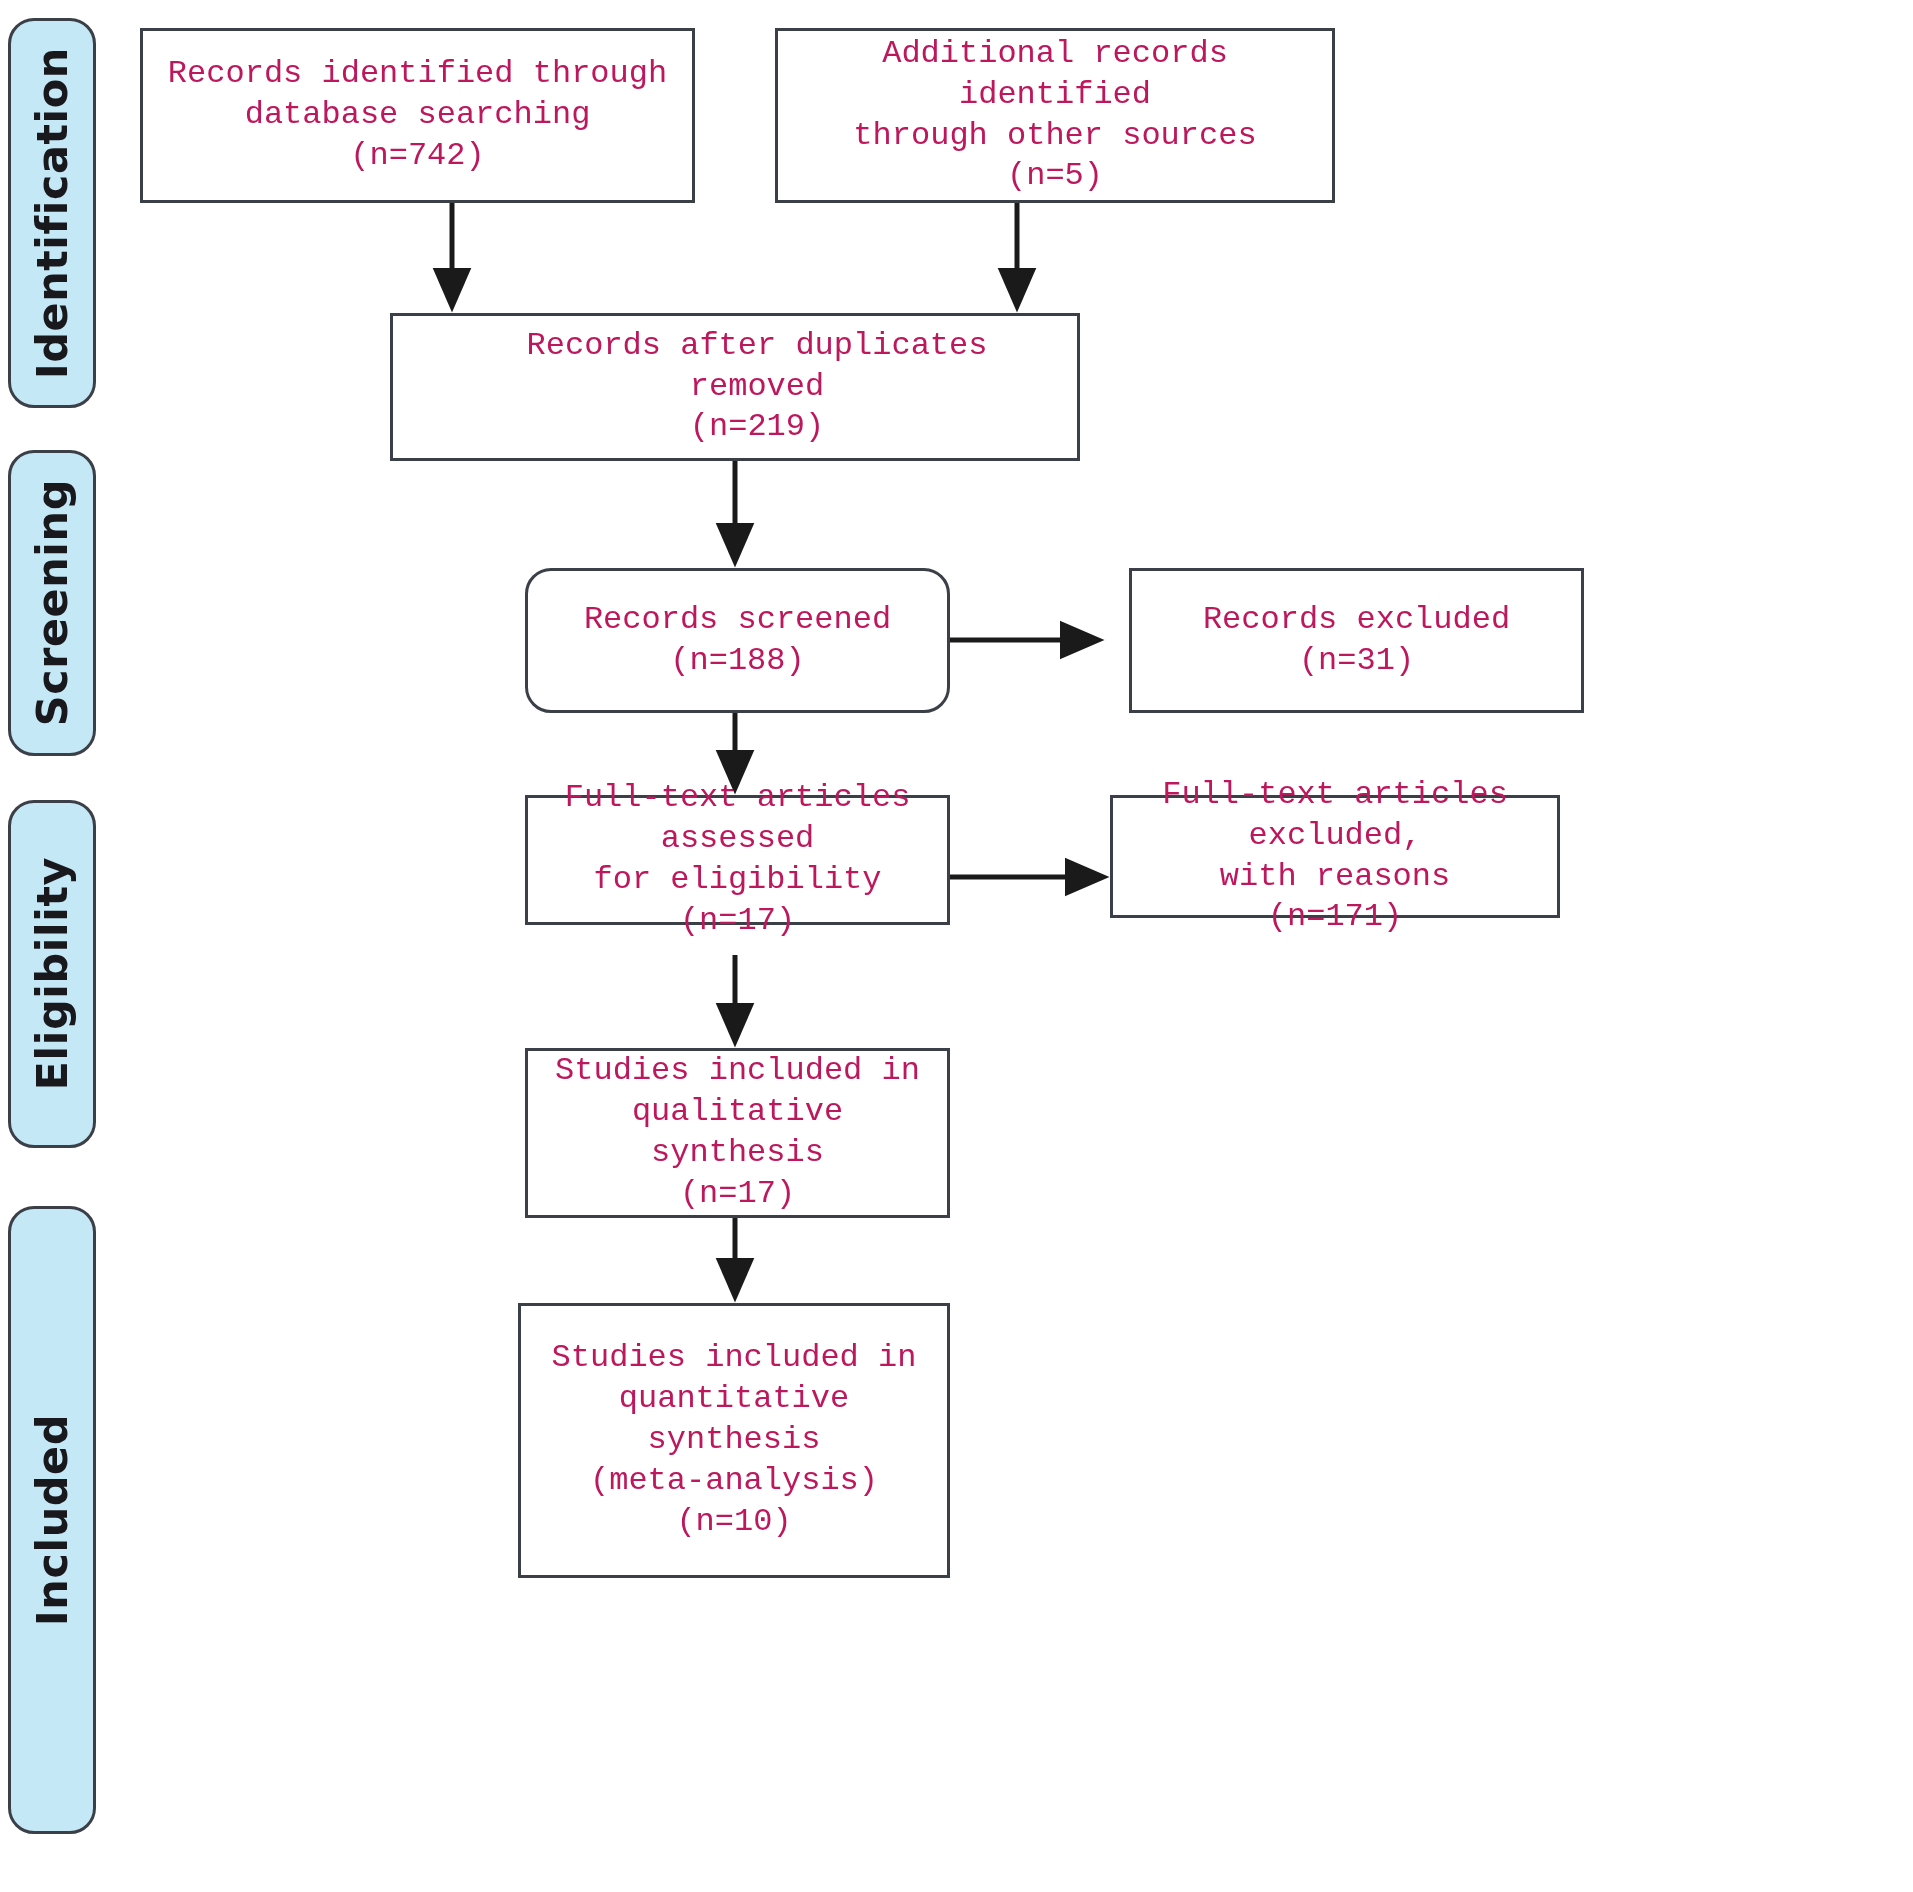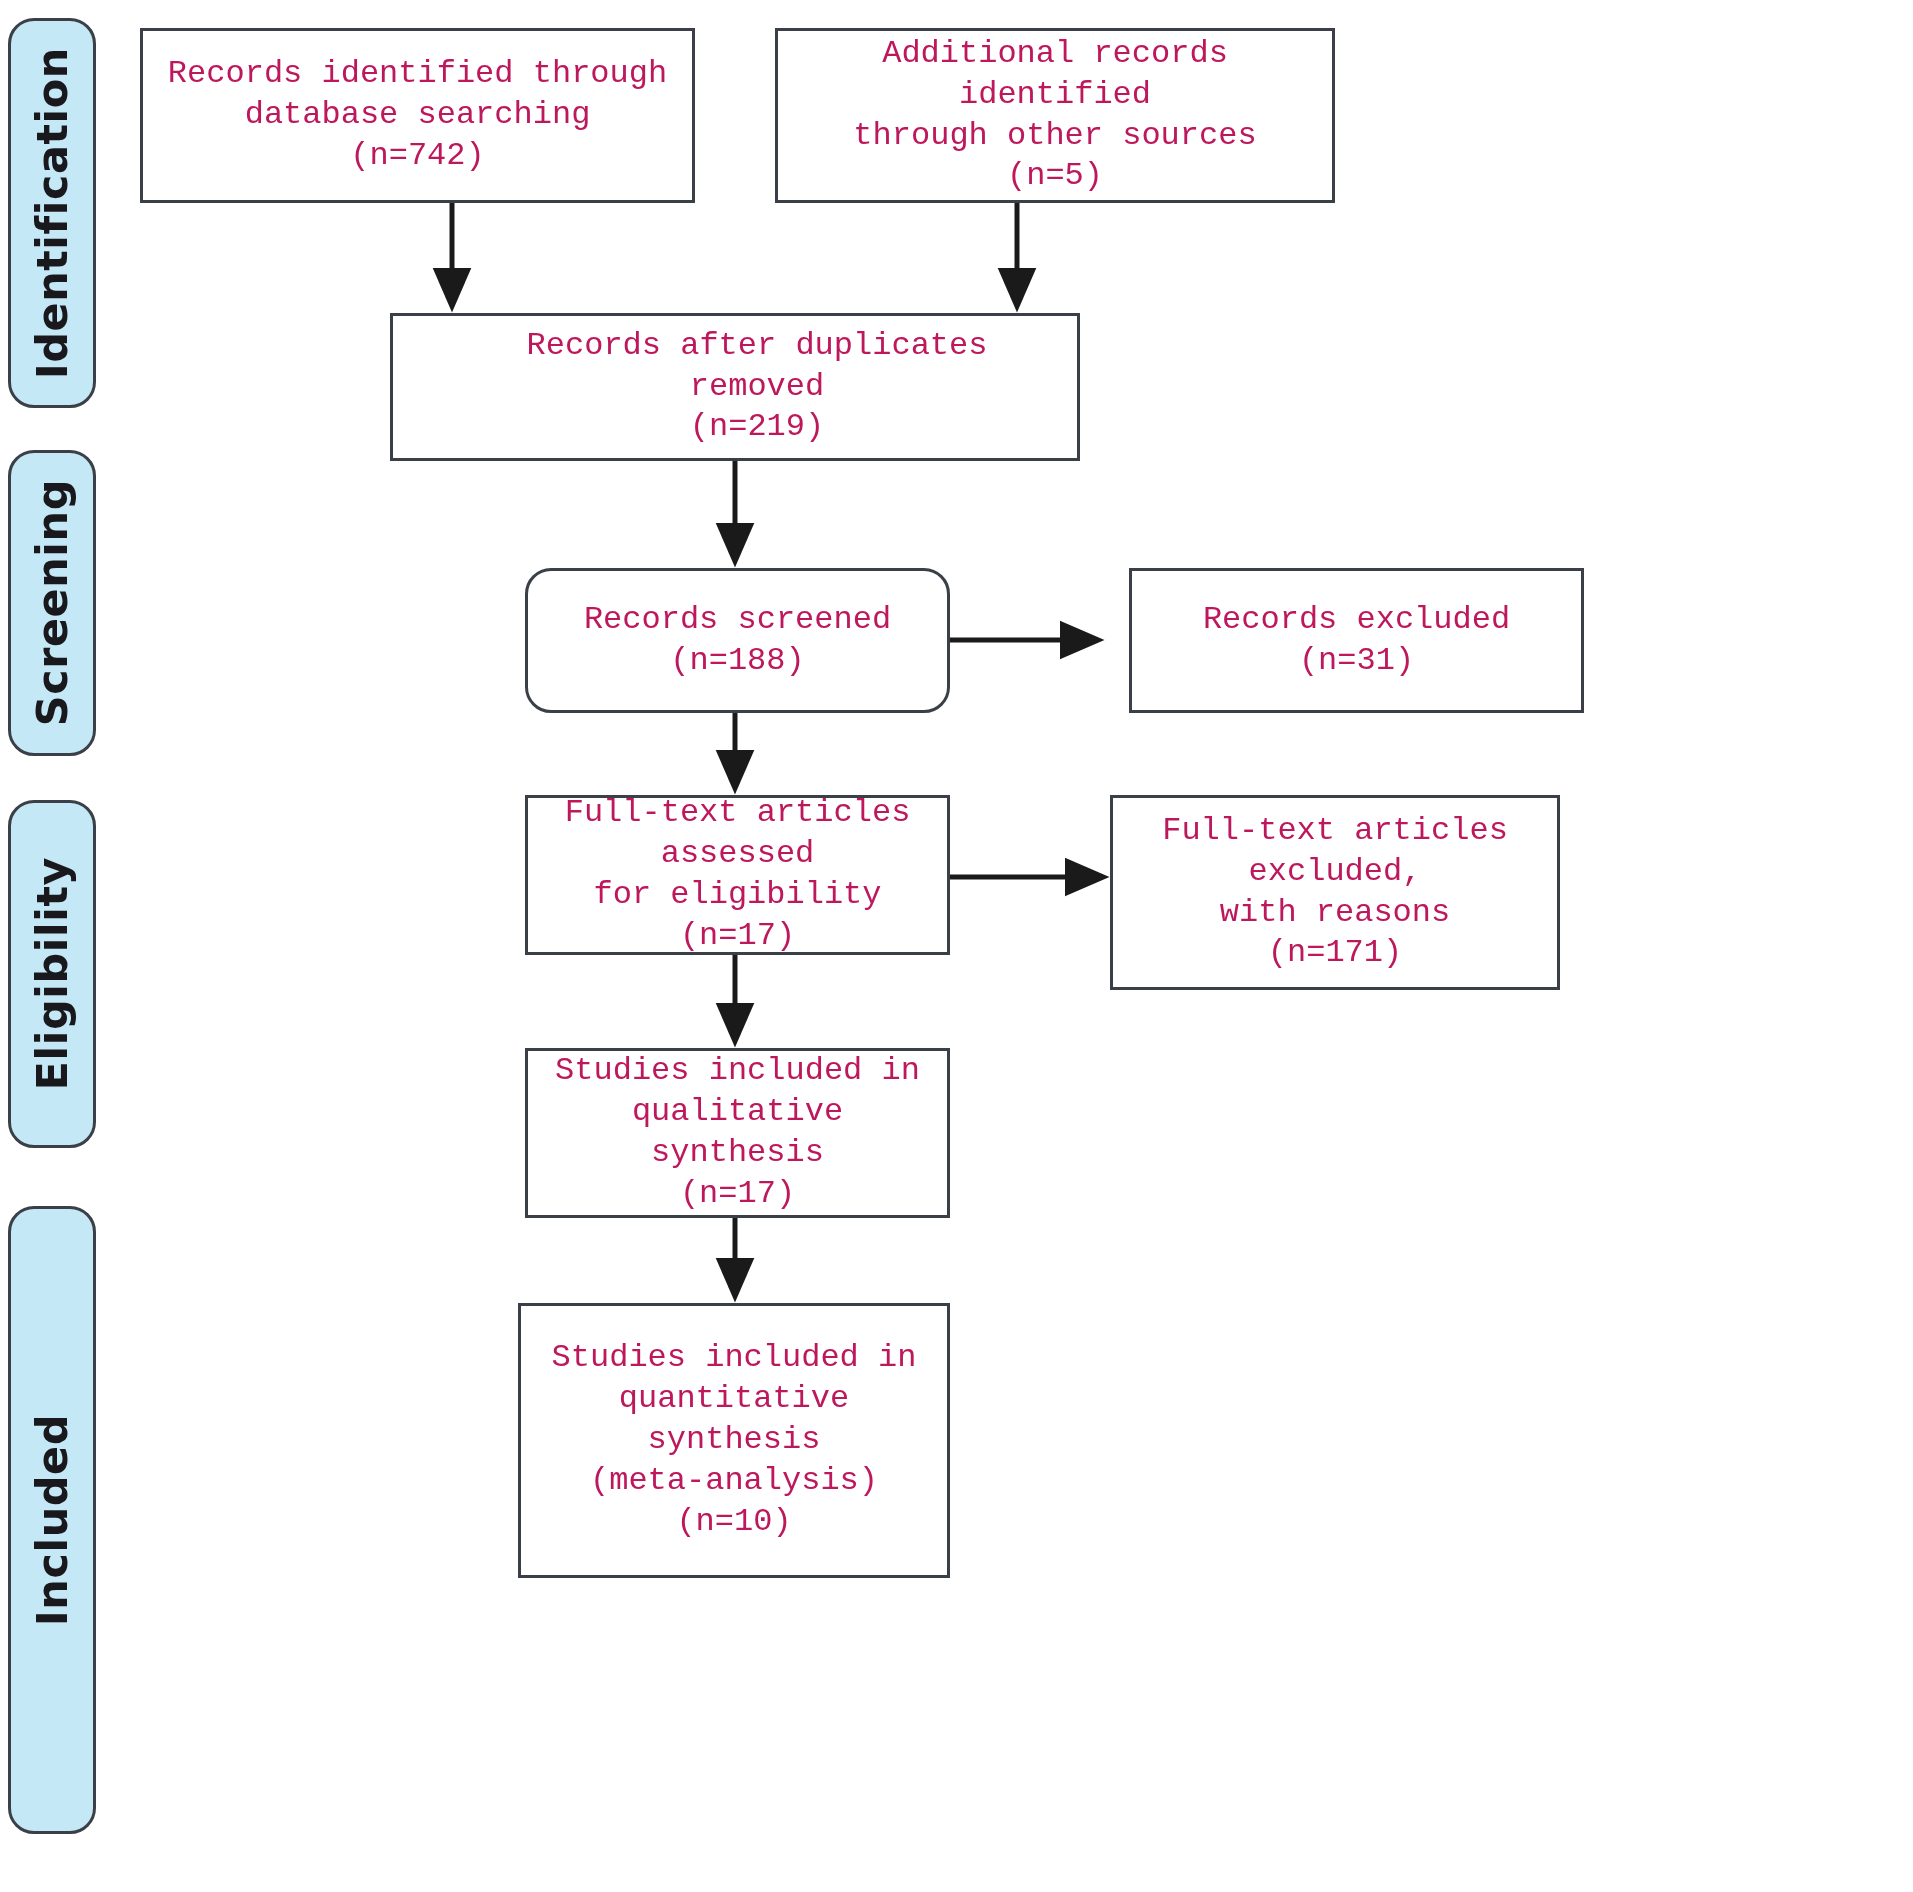"Full-text articles assessed" div.fbox { height: 160px -> 130px }
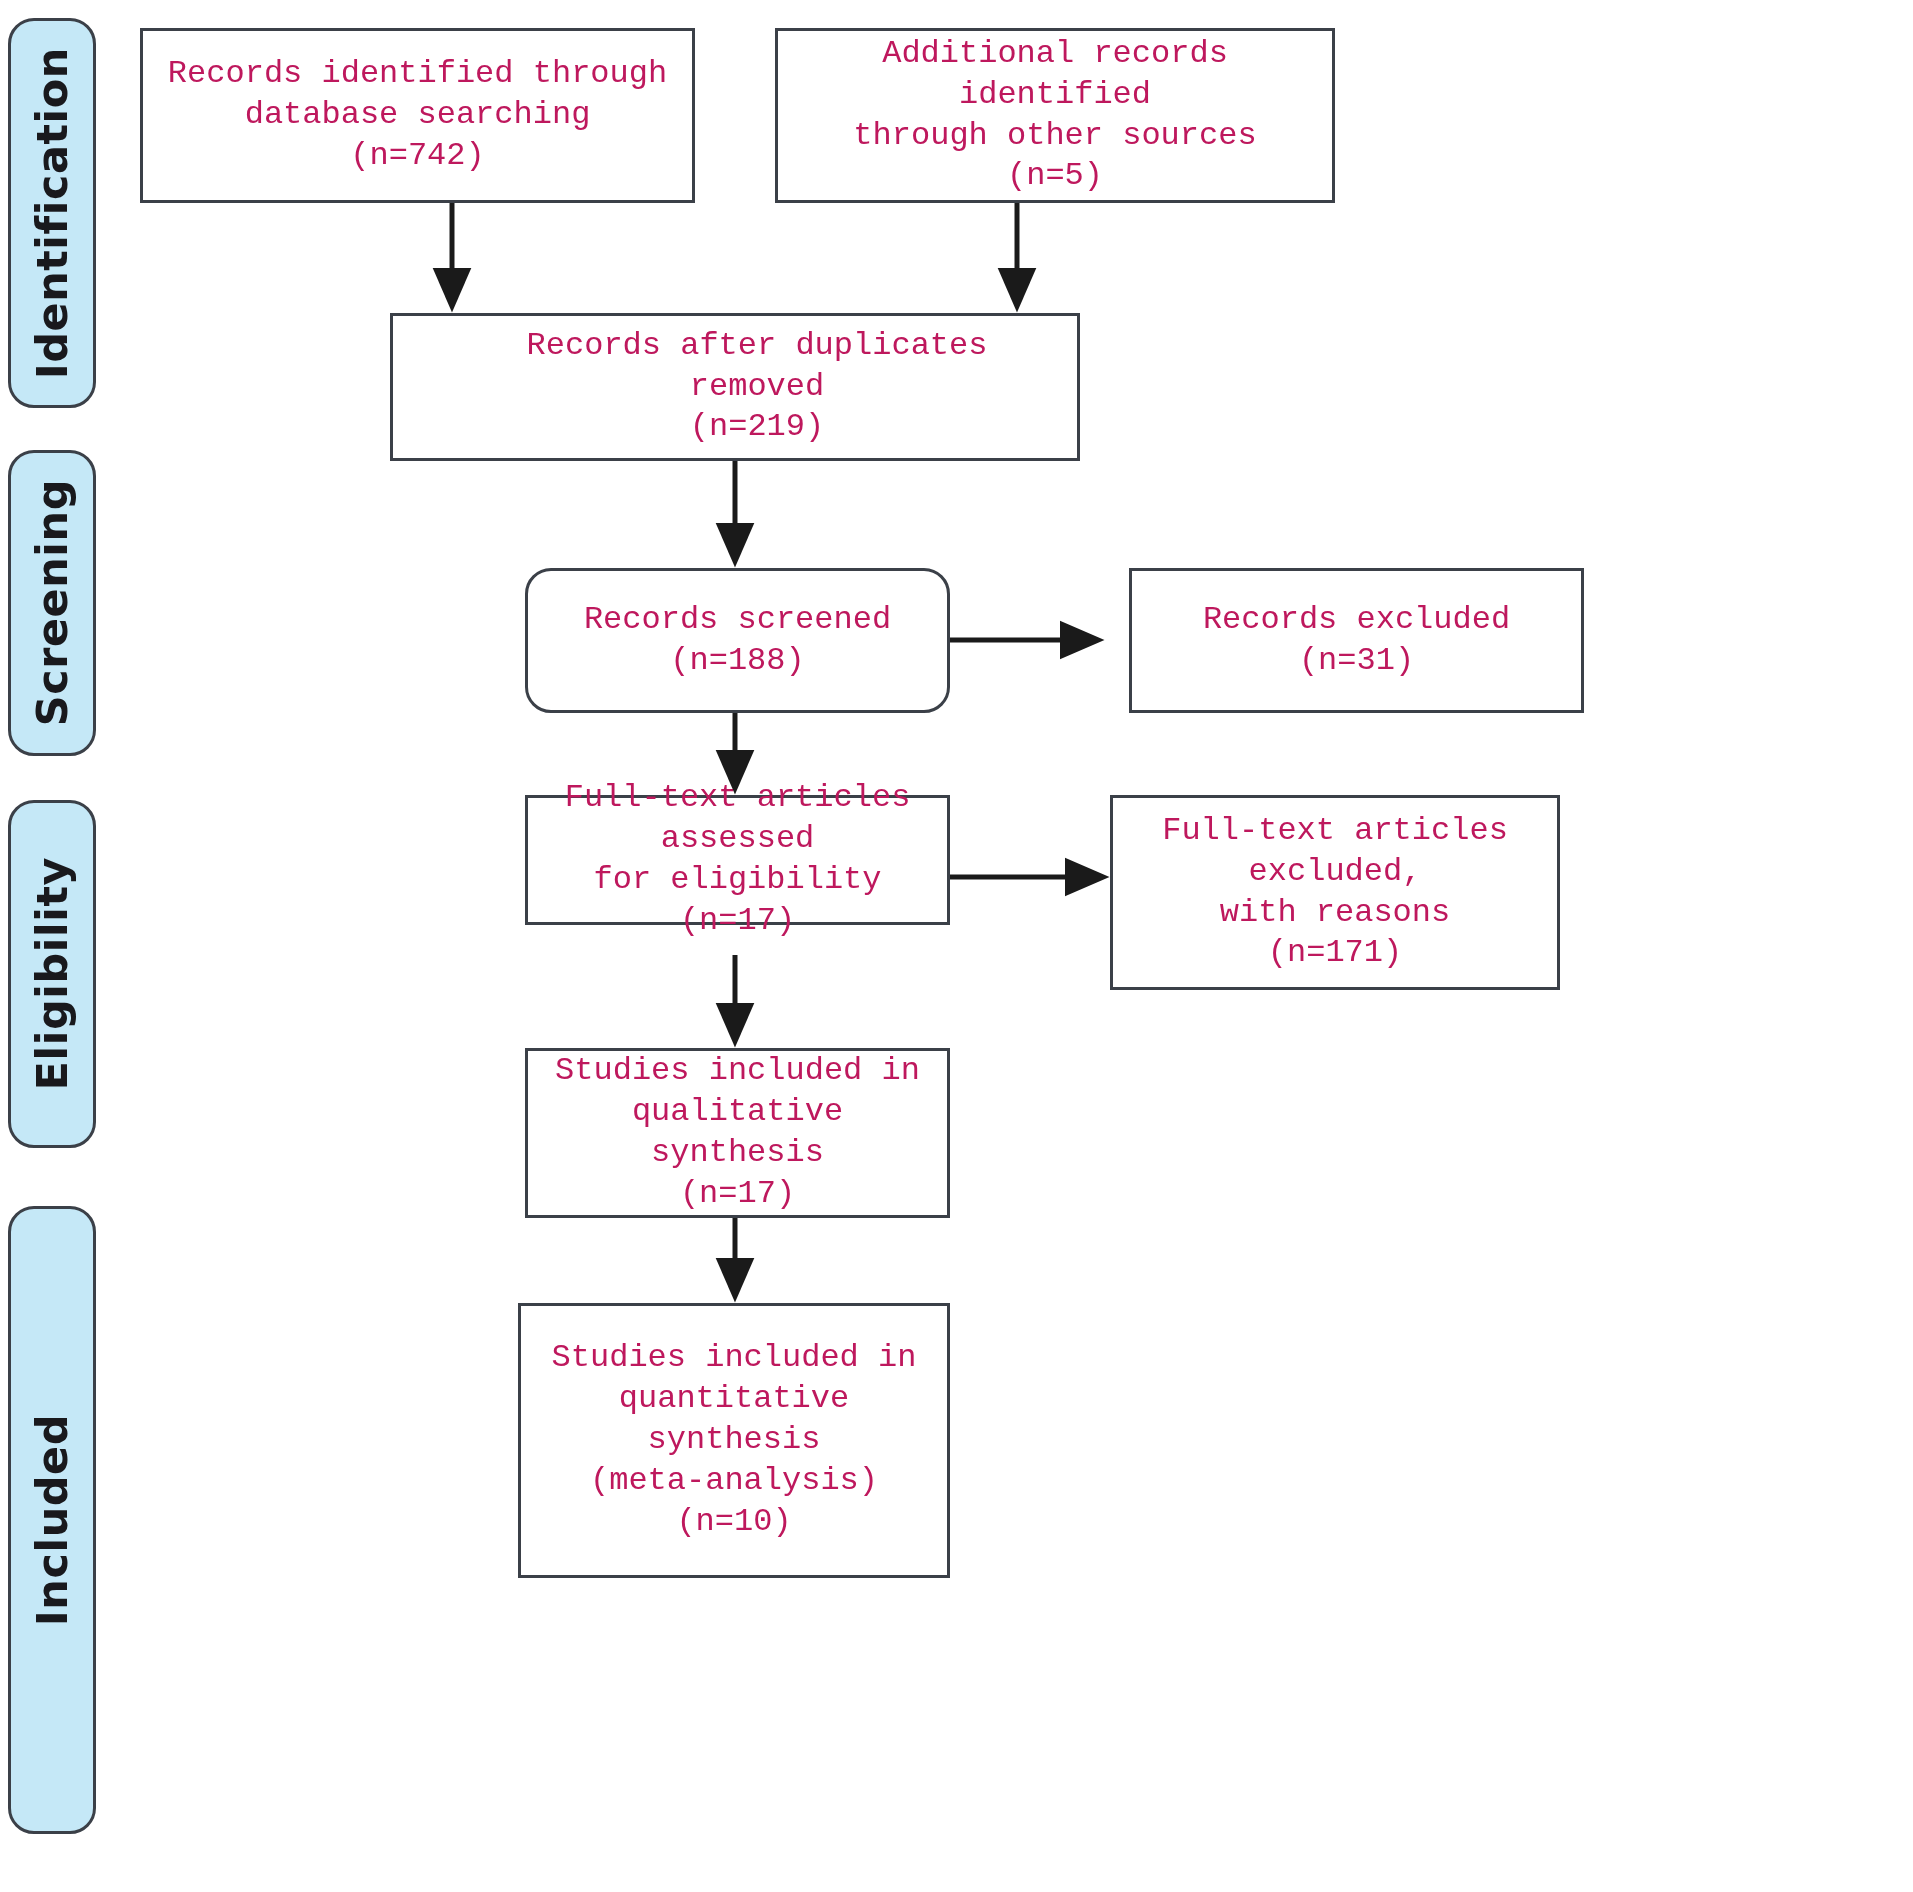"Full-text articles excluded," div.fbox { height: 195px -> 123px }
